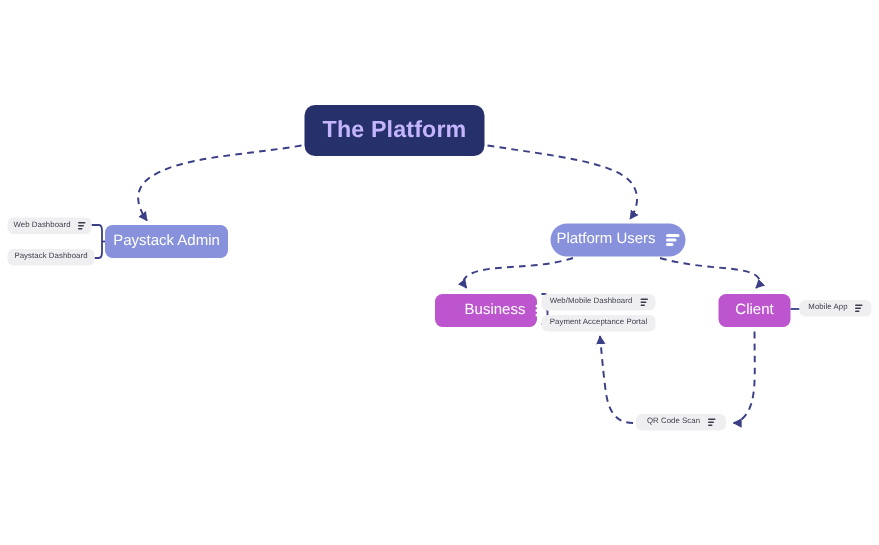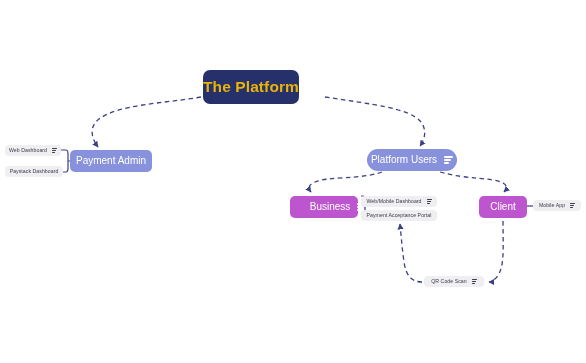"The Platform" .node-root { color: #eab308 -> #c4b5fd; width: 96px -> 120px }
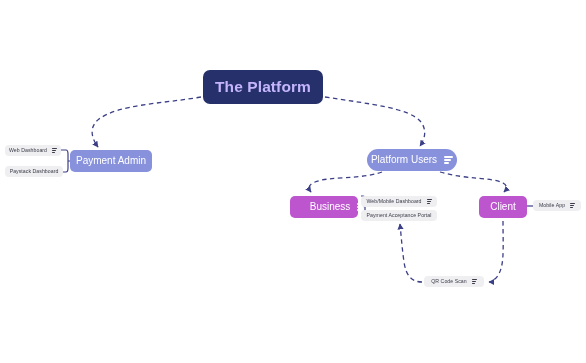"Payment Admin" span.label { text: Payment -> Paystack }
